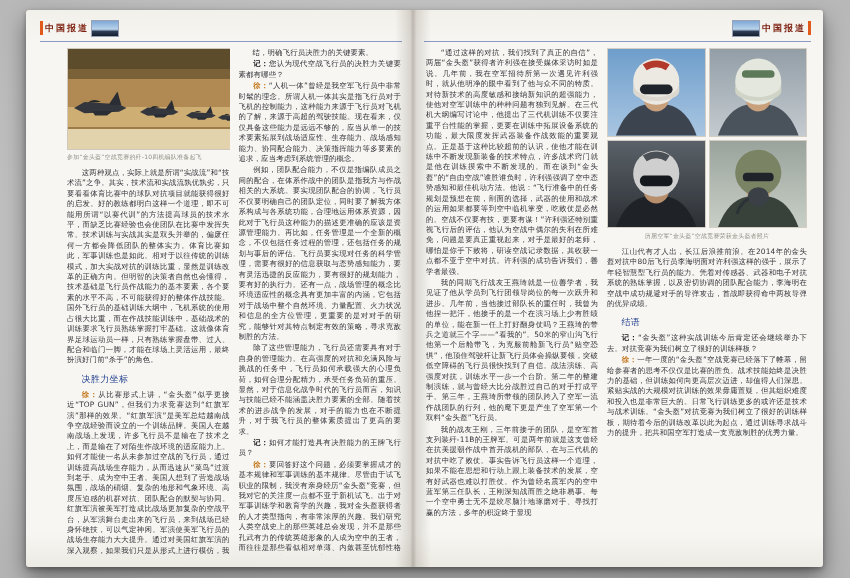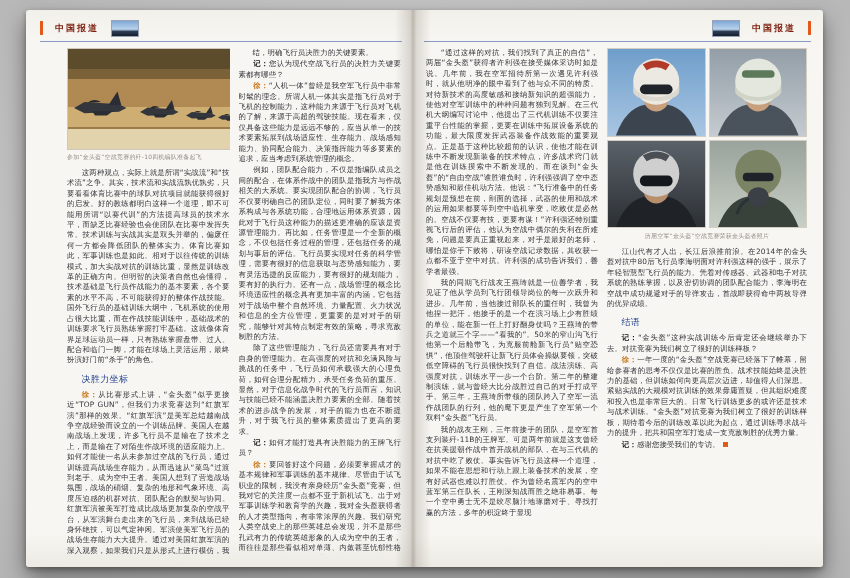"中国报道" .pg-header { gap: 12px -> 2px }
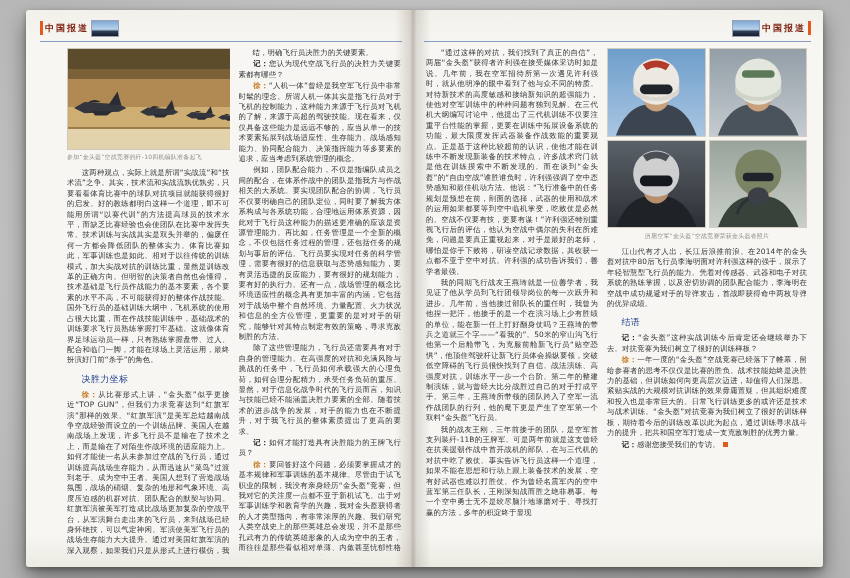"记：感谢您接受我们的专访。" p.para { html: <p><span>记：</span><span>感谢您接受我们的专访。</span><span></span></p> -> none }
